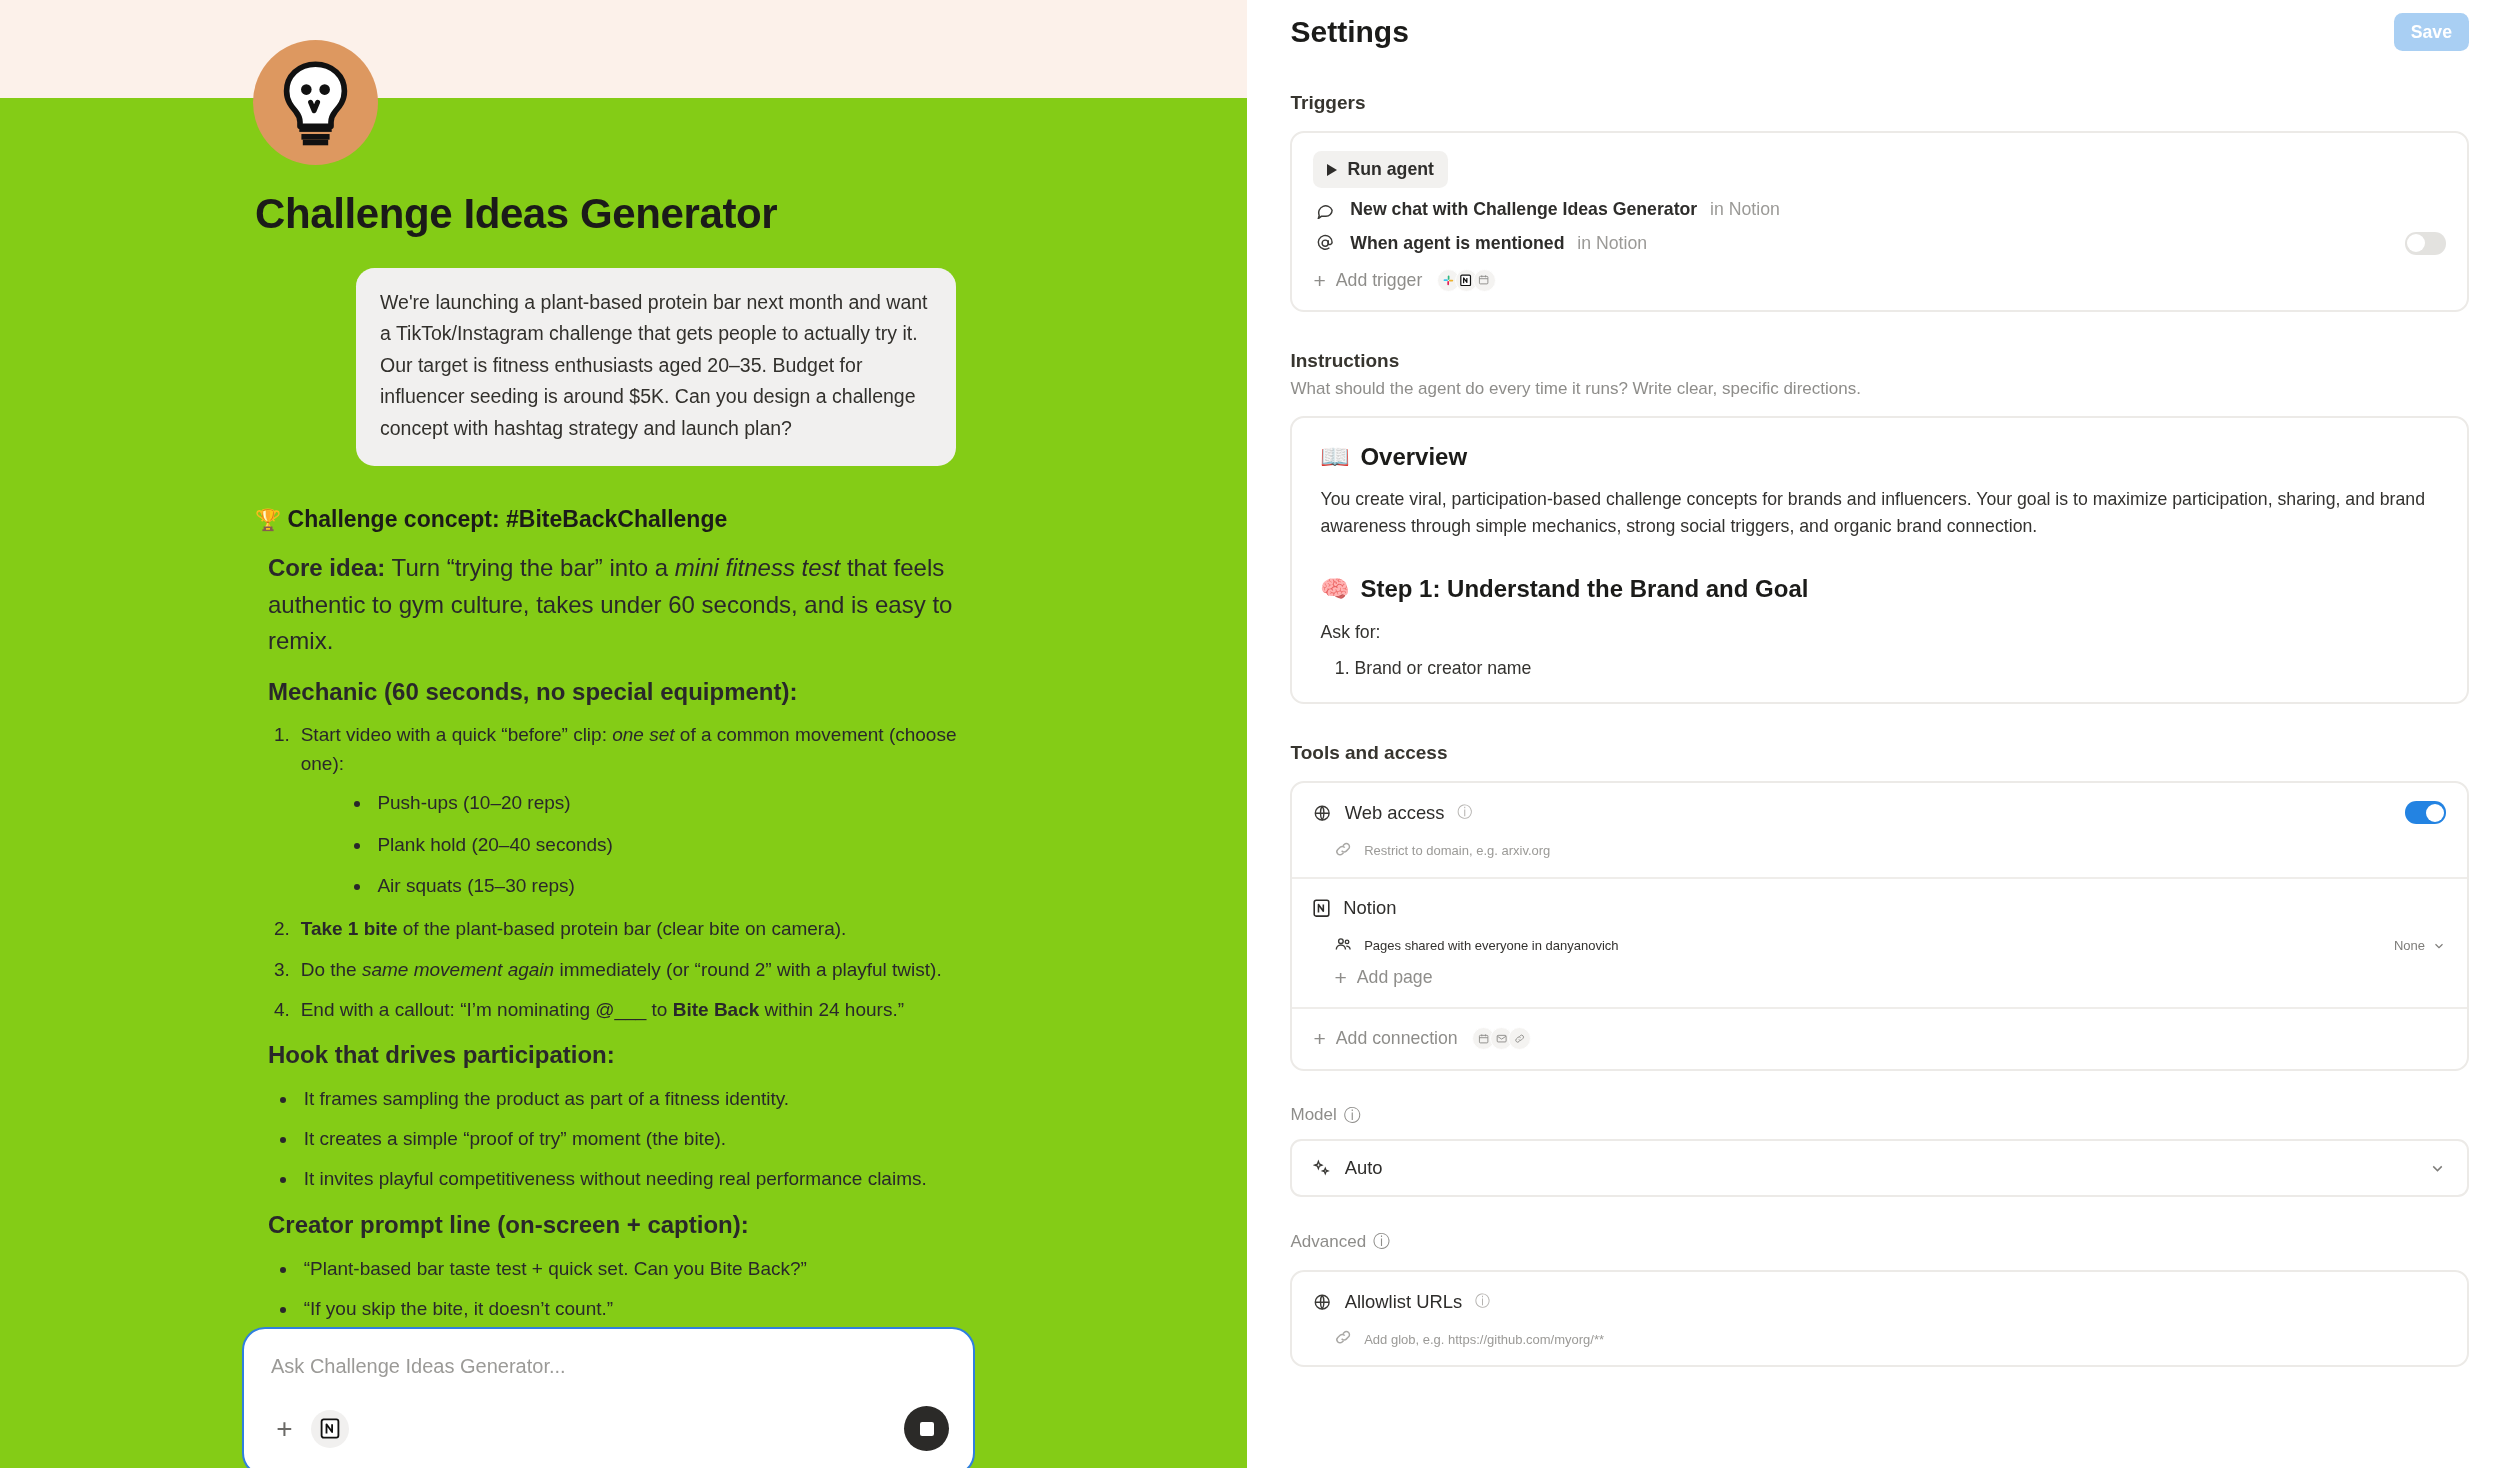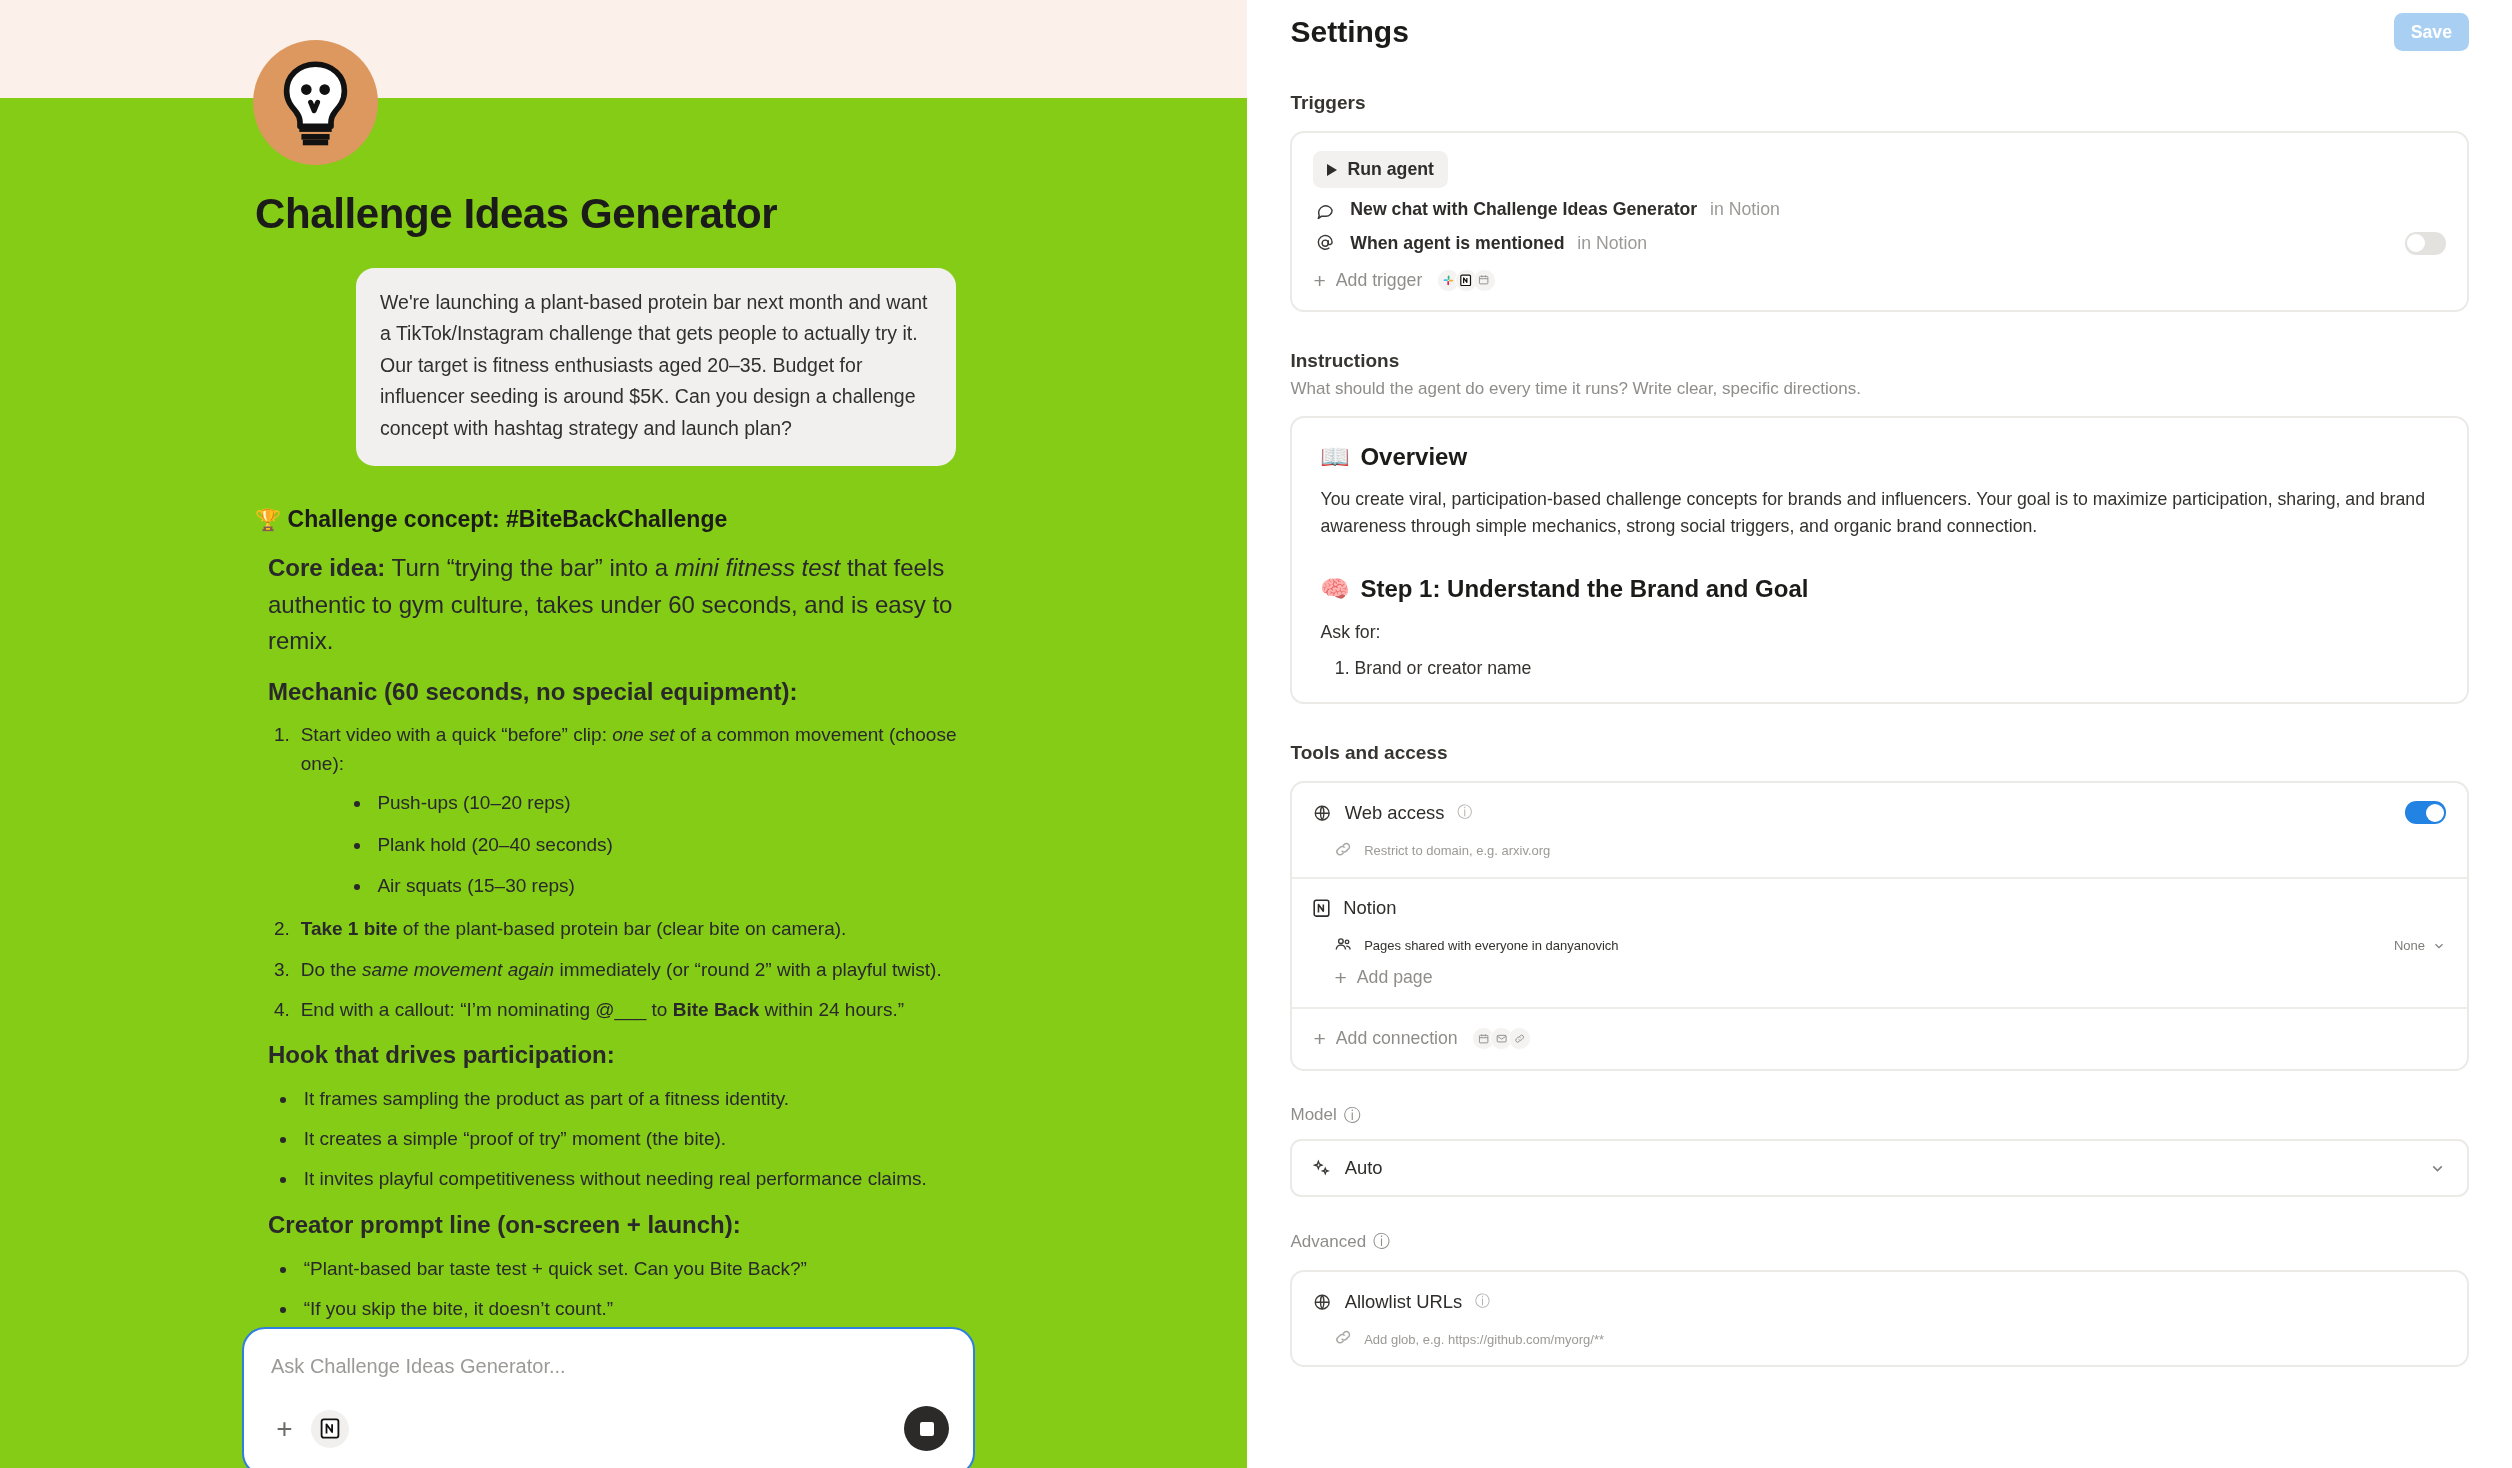"Creator prompt line (on-screen +" b { text: launch -> caption }
